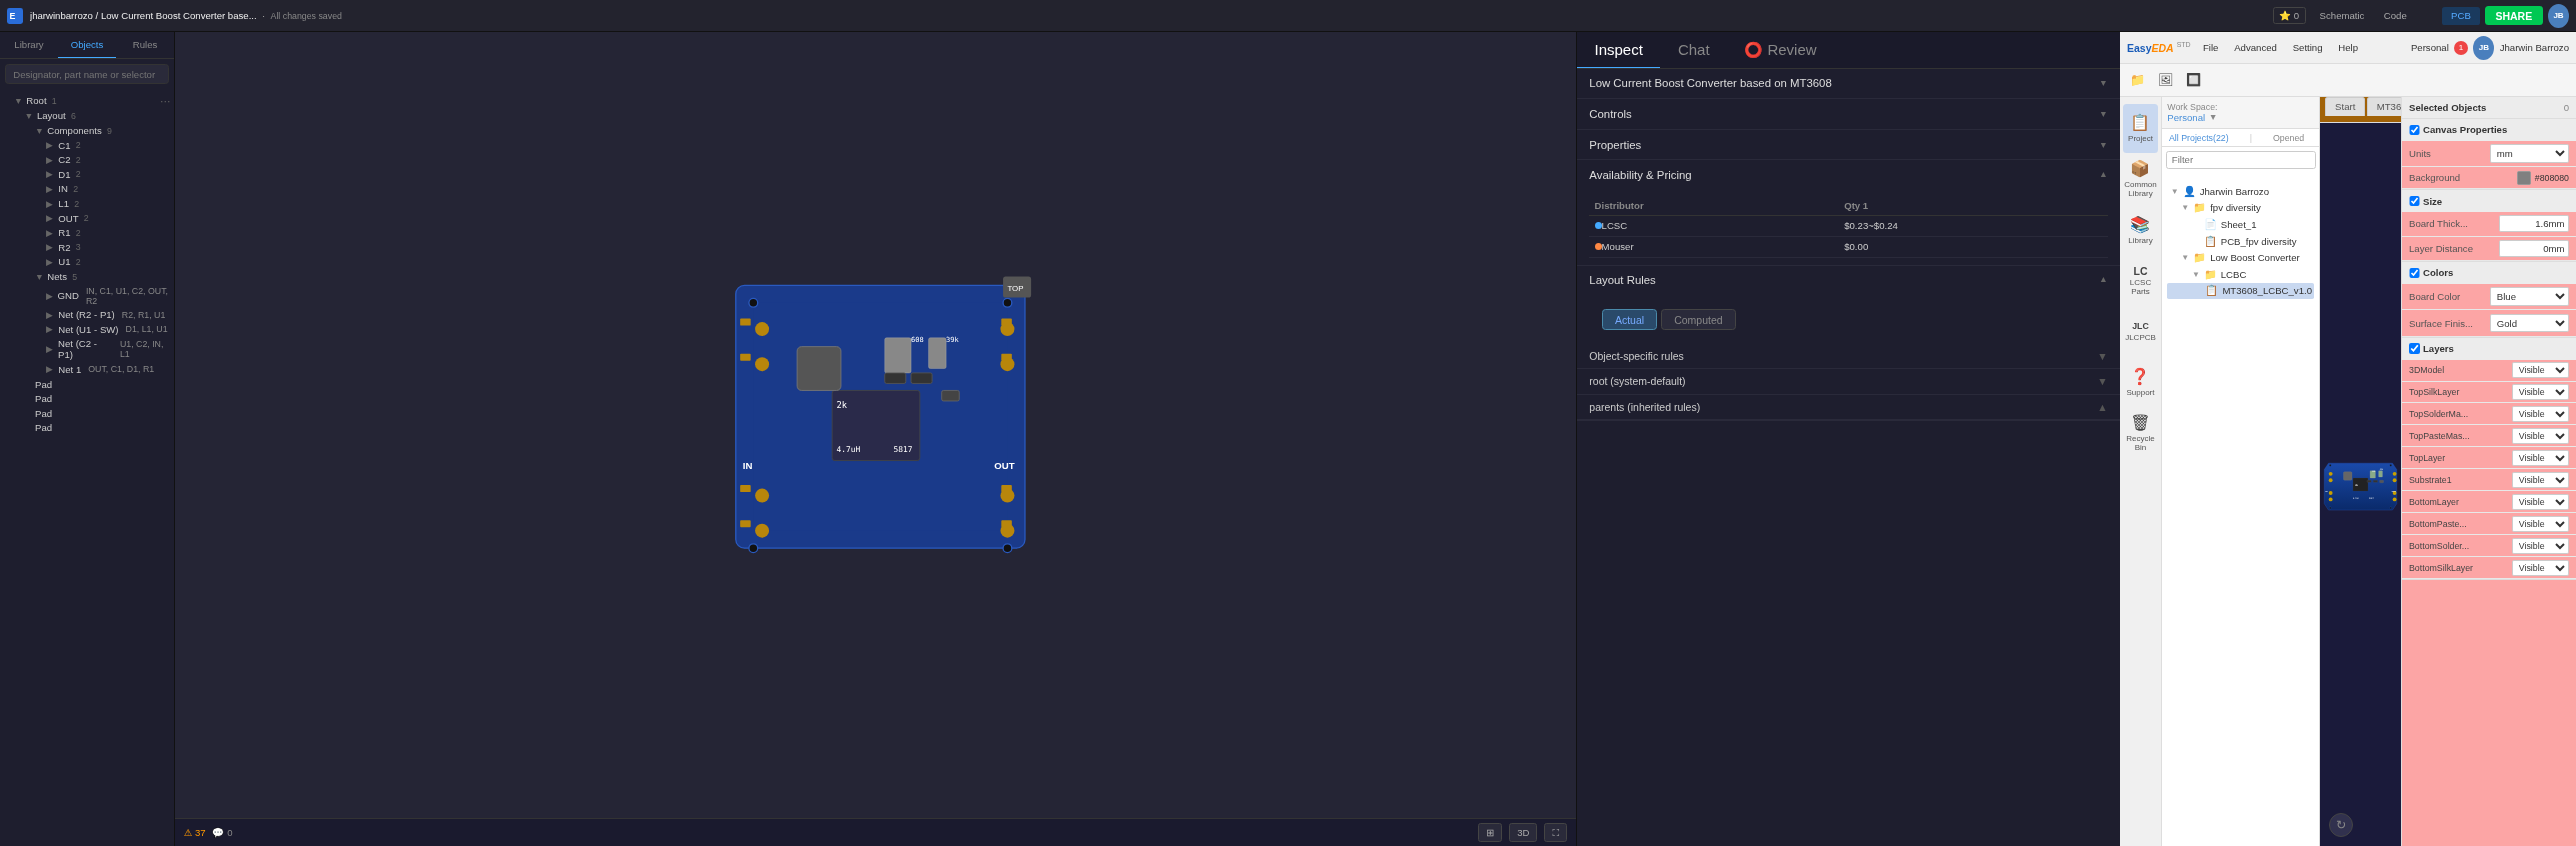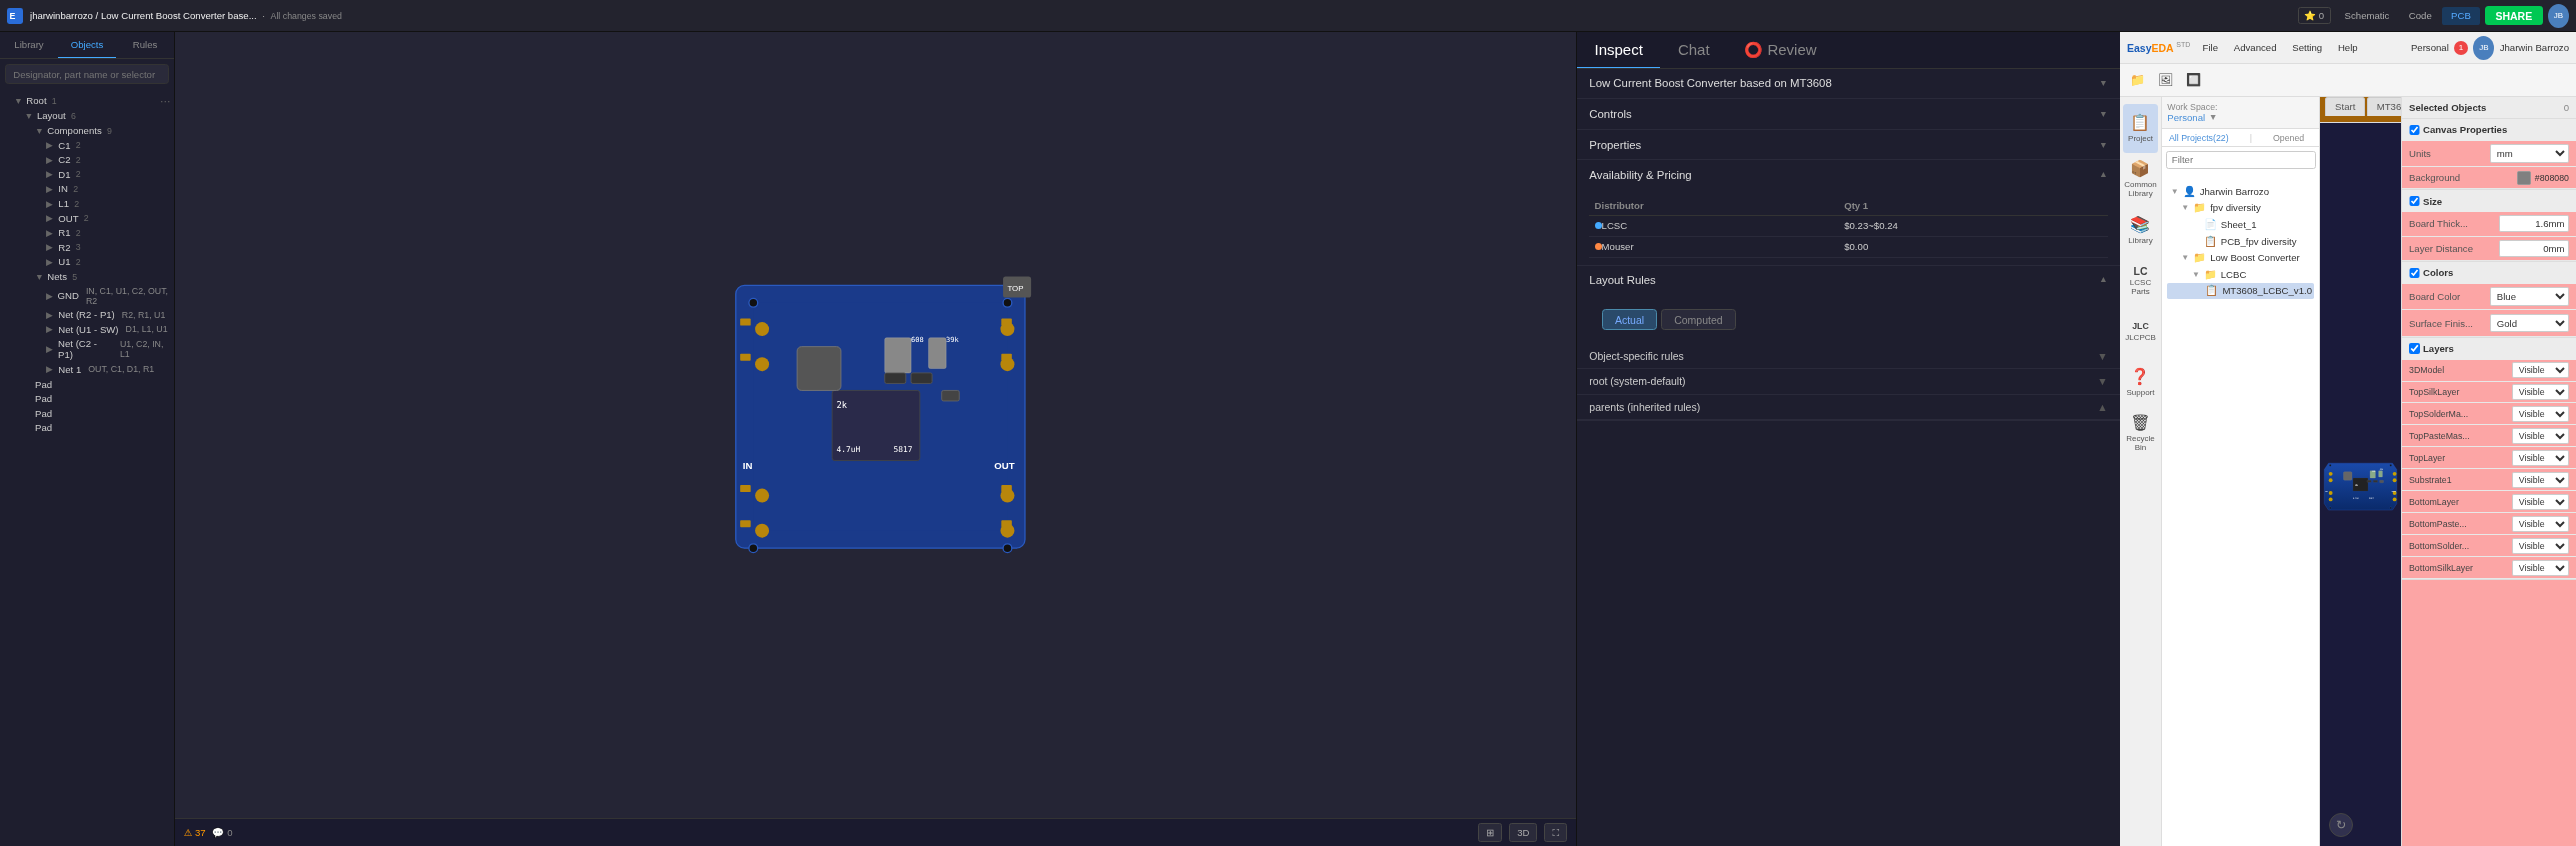"PCB" .tab-top.active { margin-left: none -> 25px }
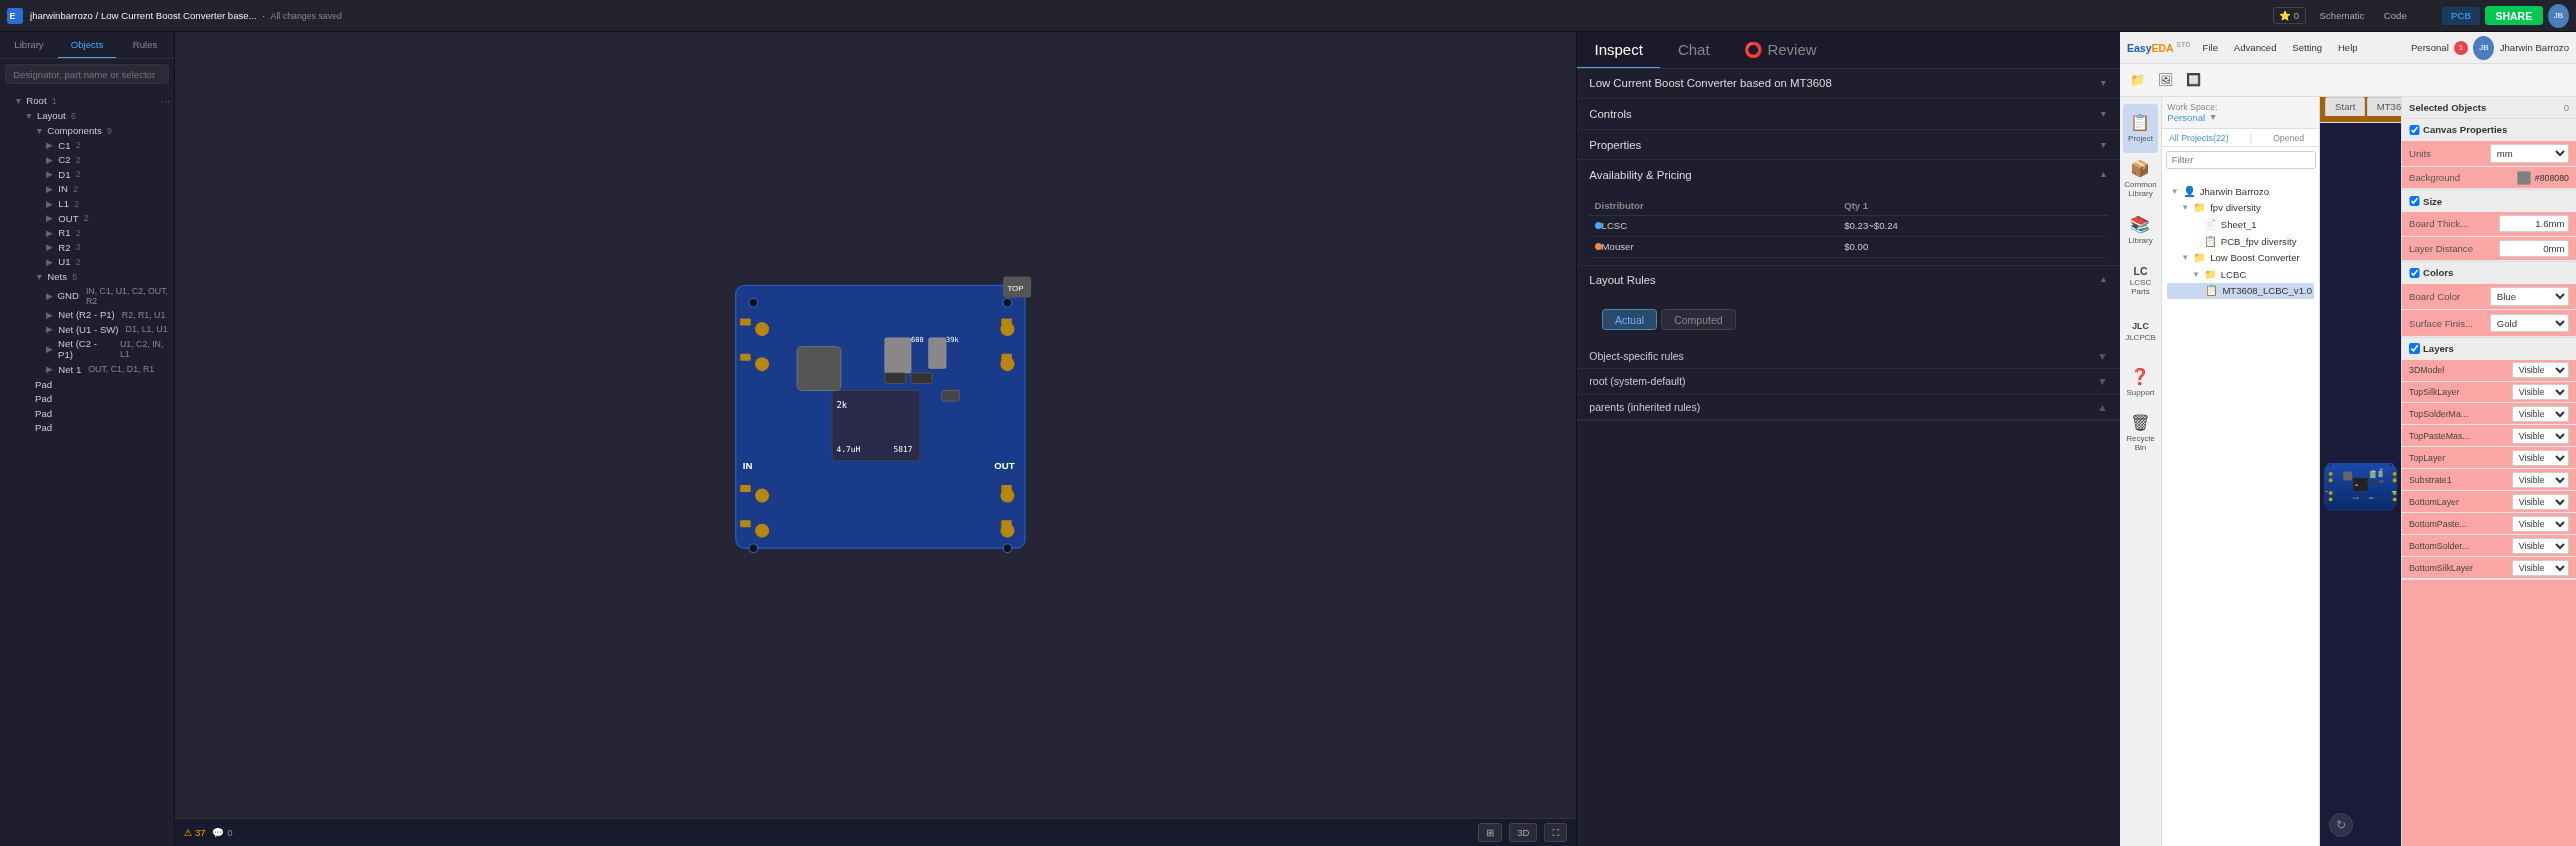"JB" .avatar { font-weight: none -> bold }
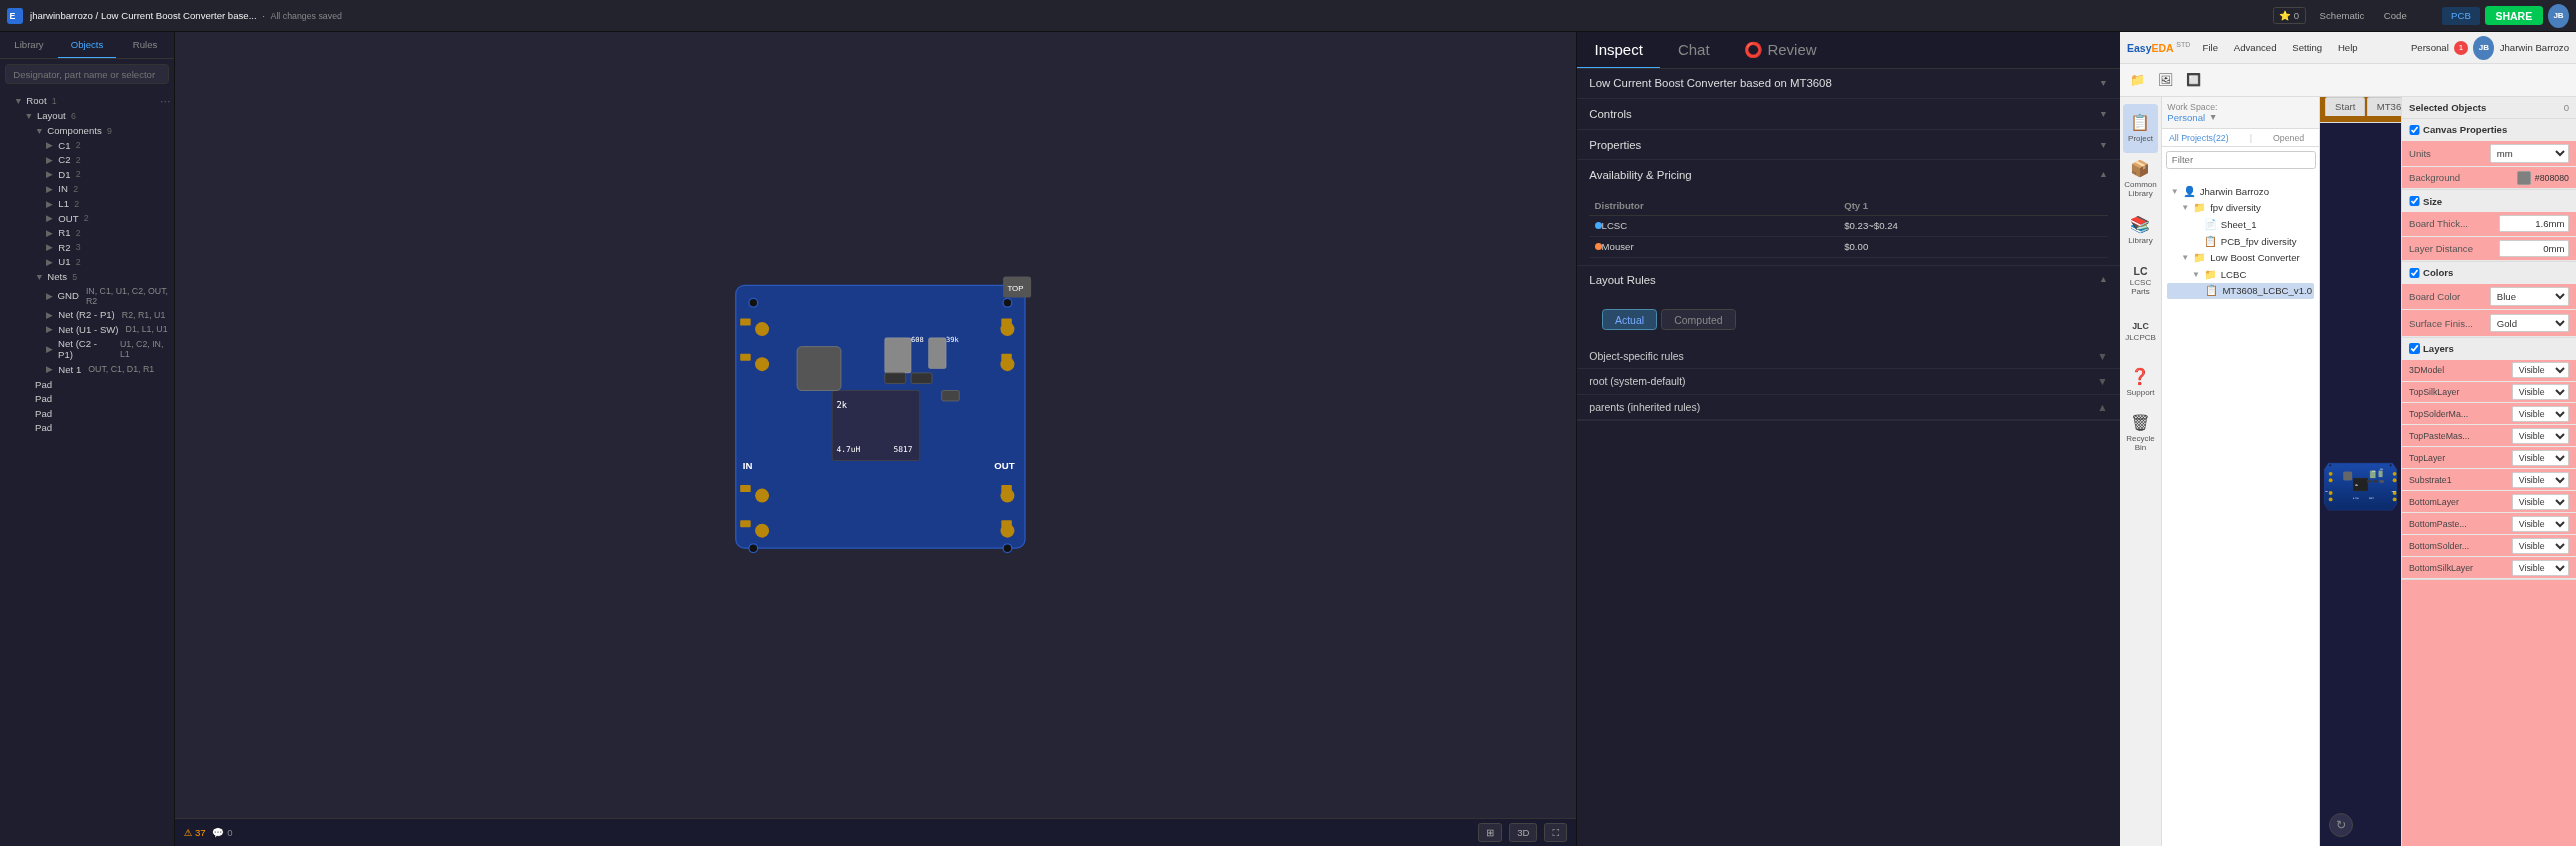"EDA" .easyeda-logo span { font-style: none -> italic }
